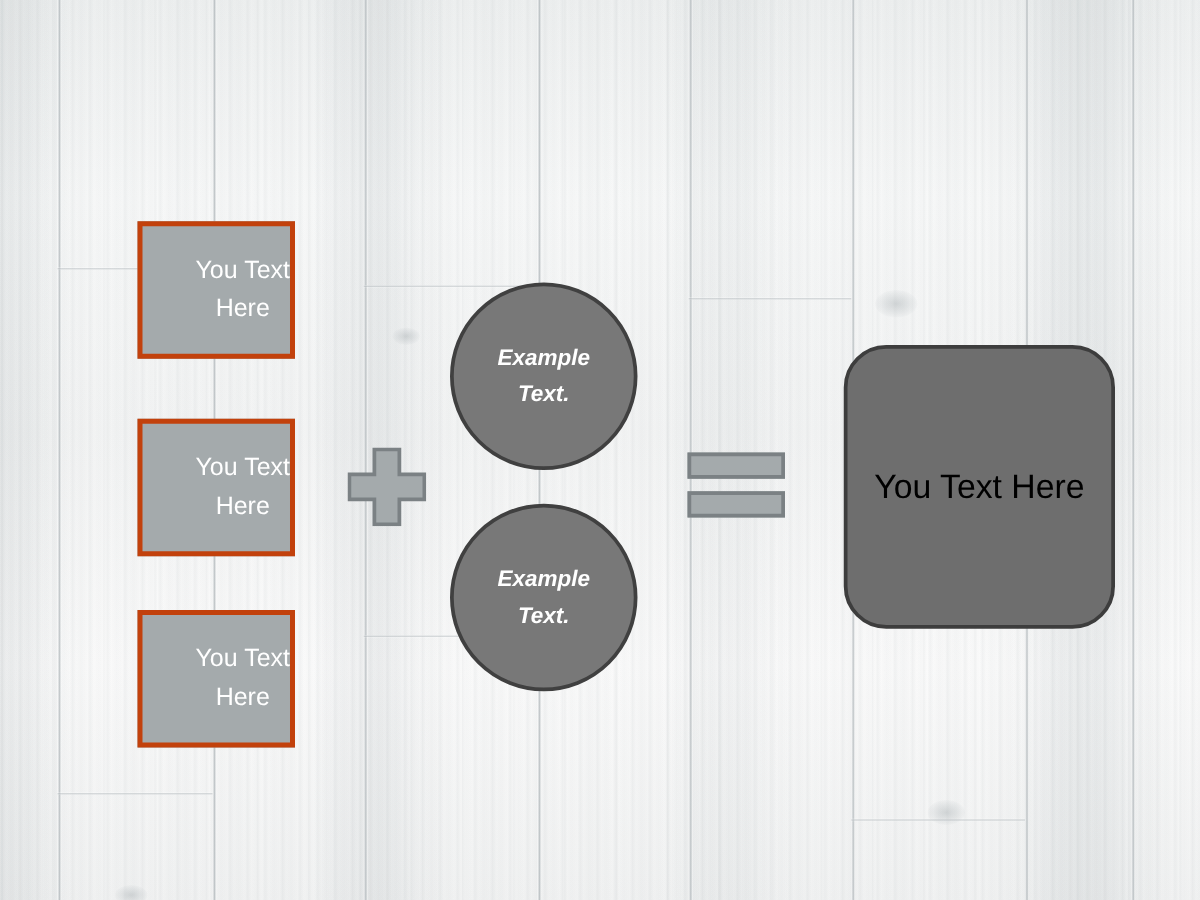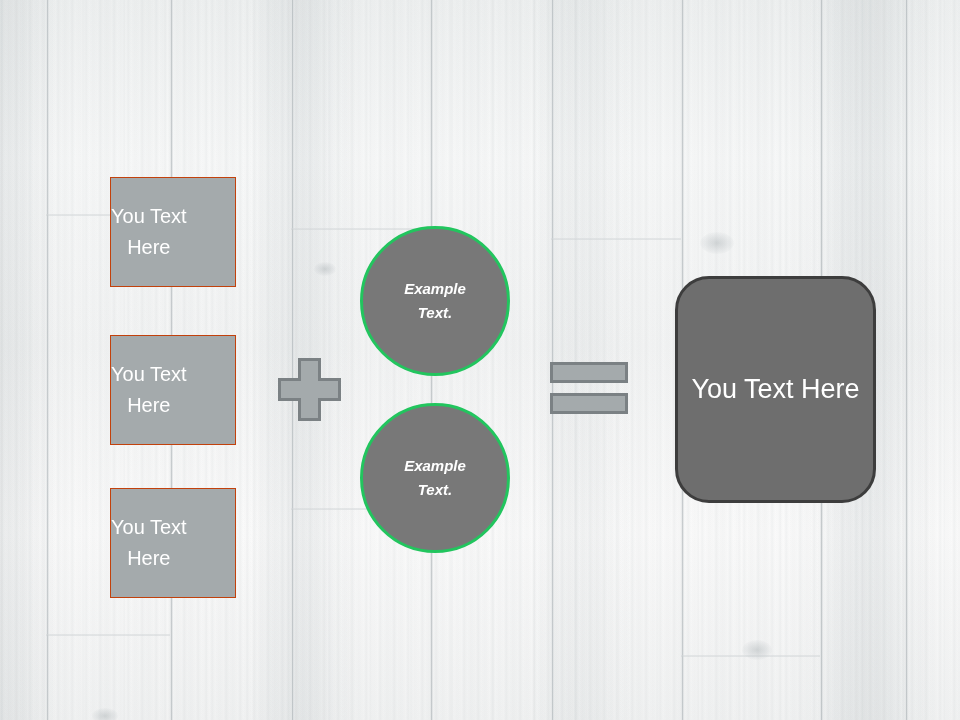"You Text" .sq-box { border: 1px solid #c2410c -> 4px solid #c2410c; justify-content: flex-start -> flex-end }
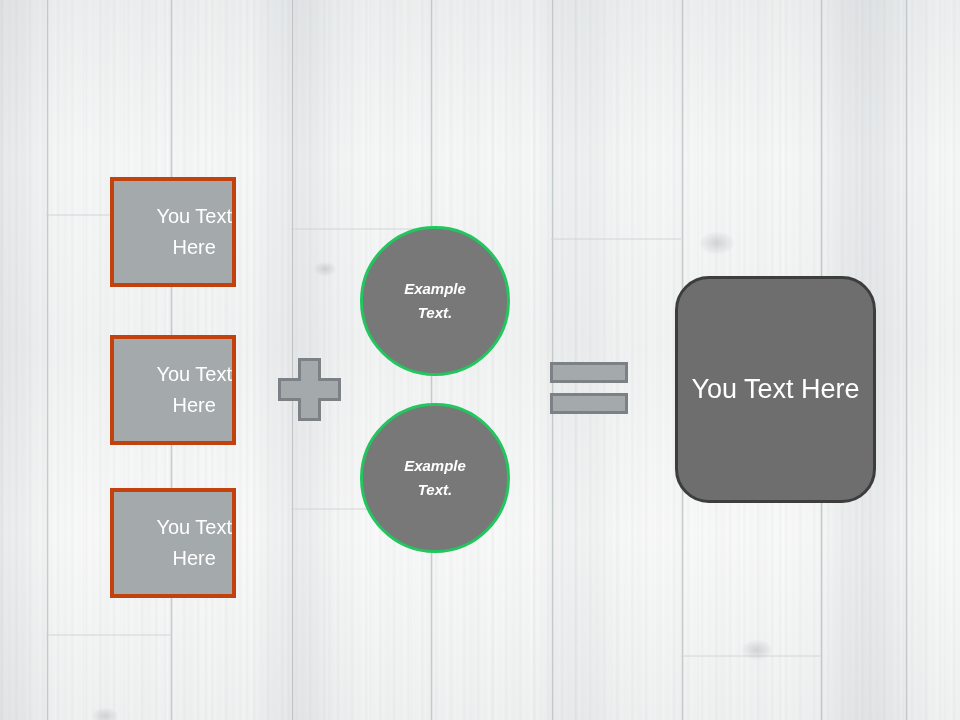"Example" .circle { border: 3px solid #22c55e -> 3px solid #404040; font-size: 15px -> 18px }
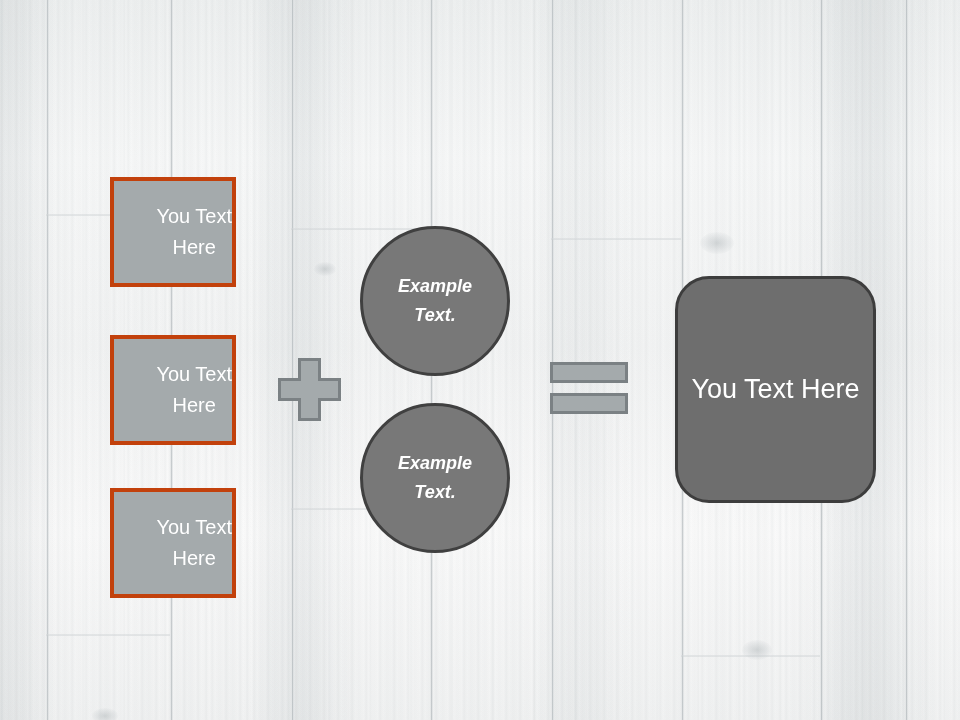"You Text Here" .result { color: #ffffff -> #000000; width: 201px -> 217px }
